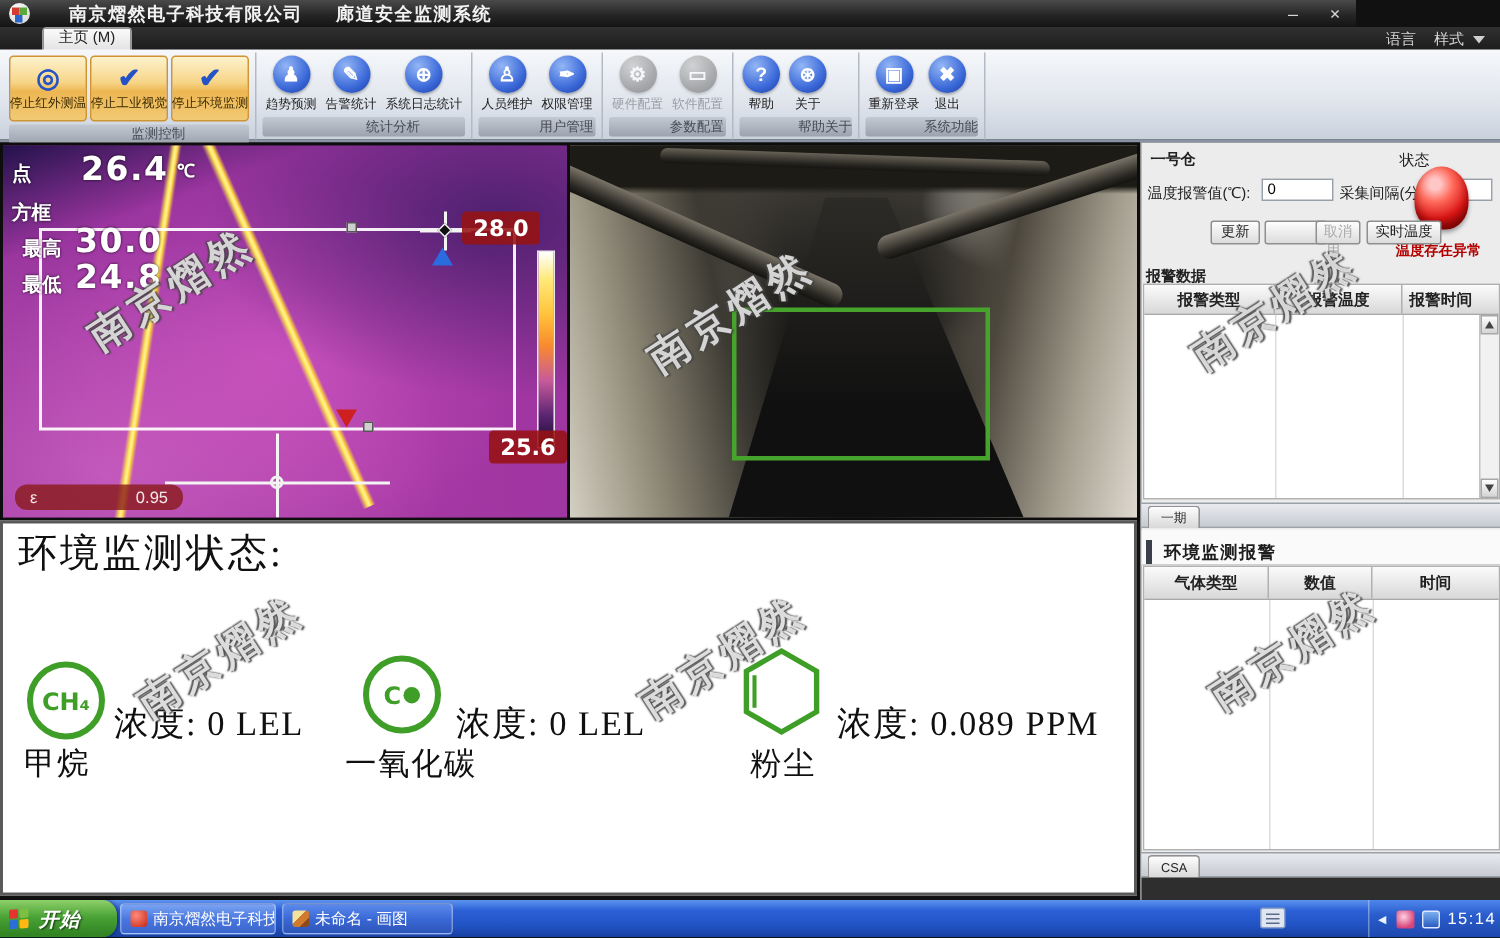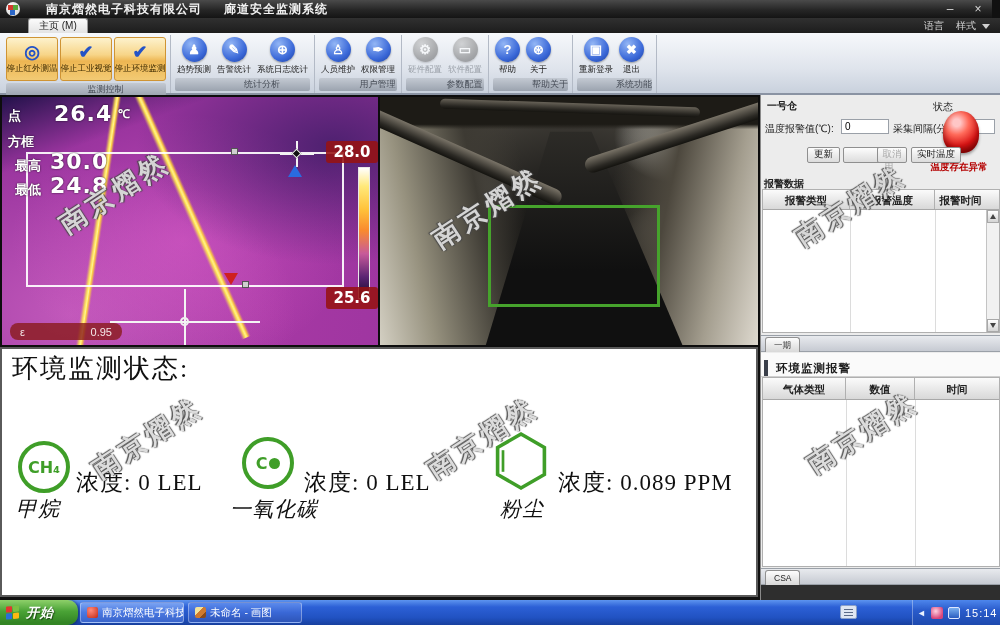"南京熠然电子科技有限公司" .titlebar { width: 992px -> 904px }
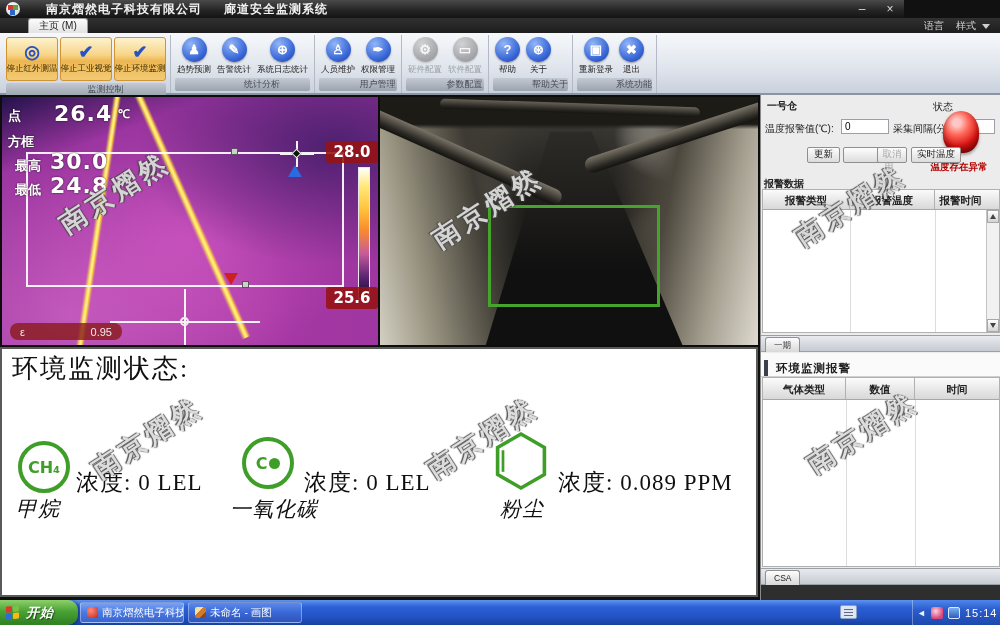"28.0" div.badge { left: 324px -> 306px }
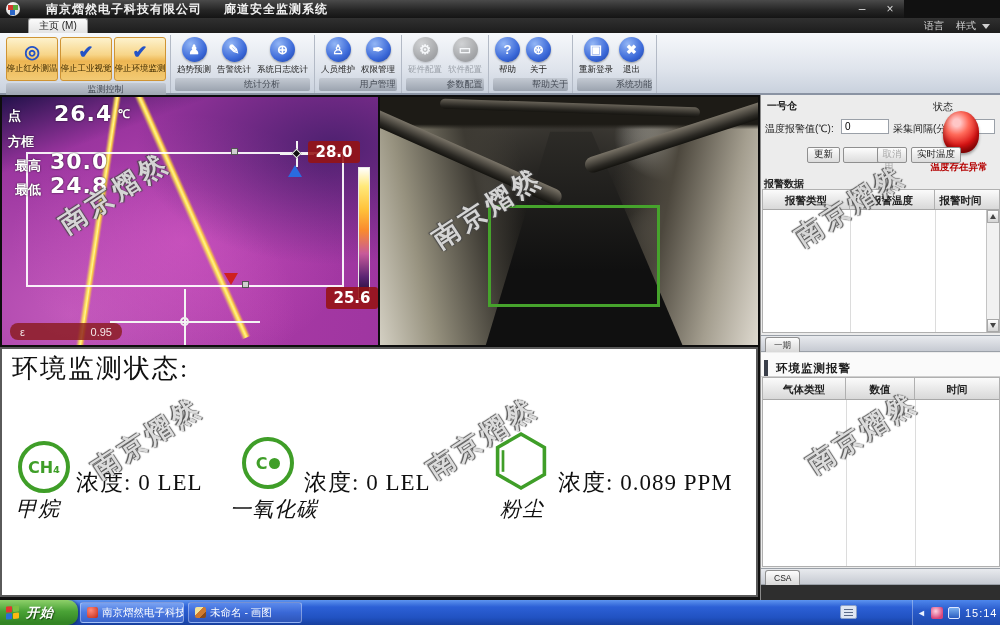"甲烷" .gas-name { font-style: italic -> none }
